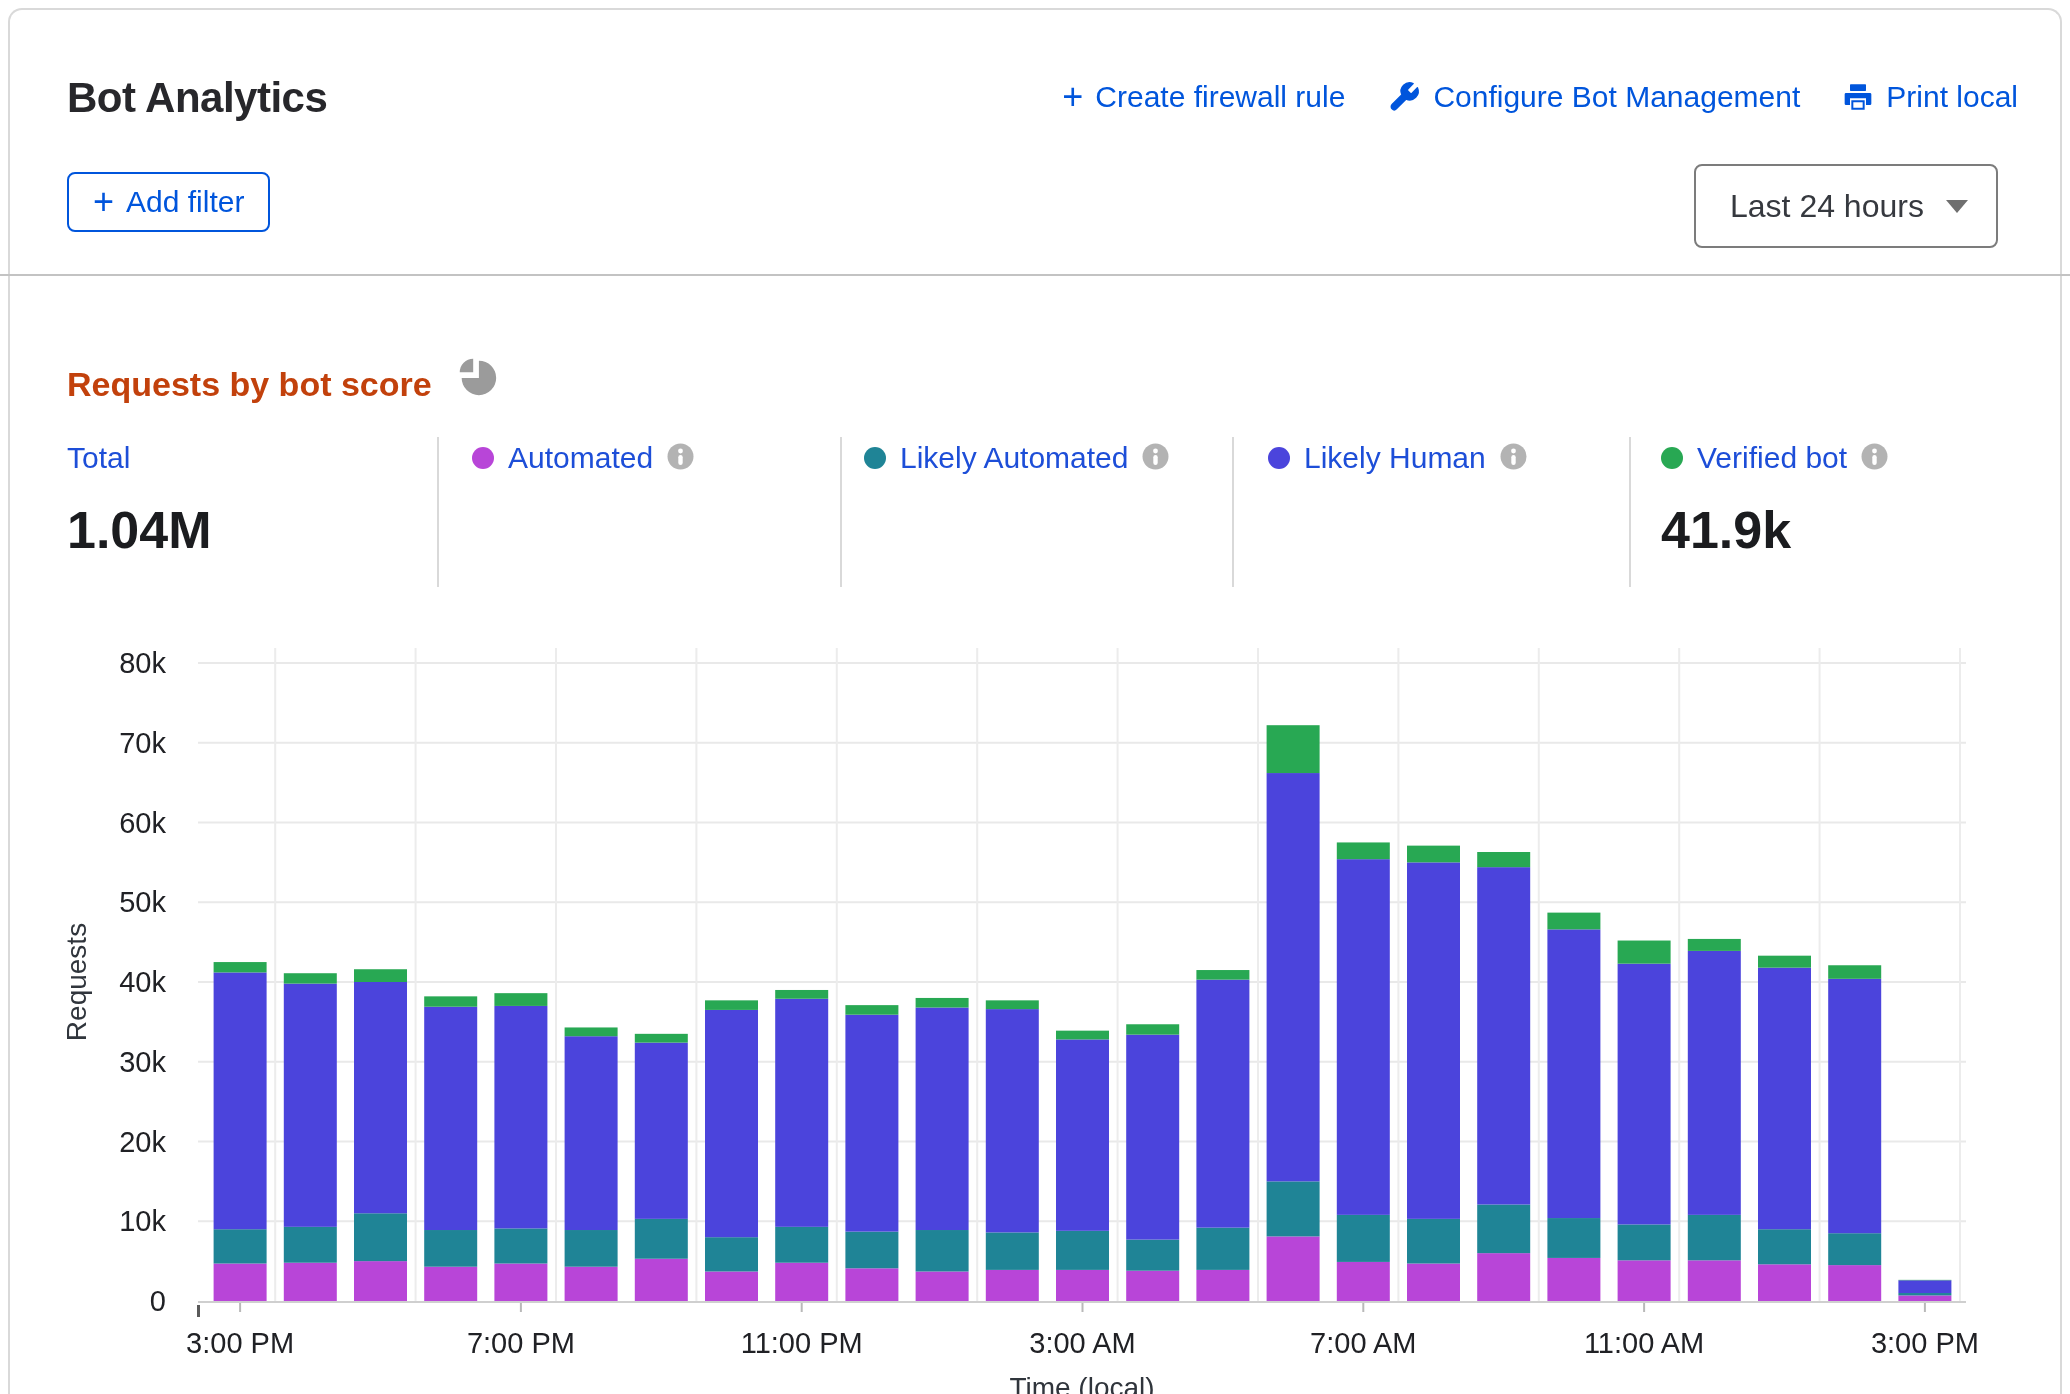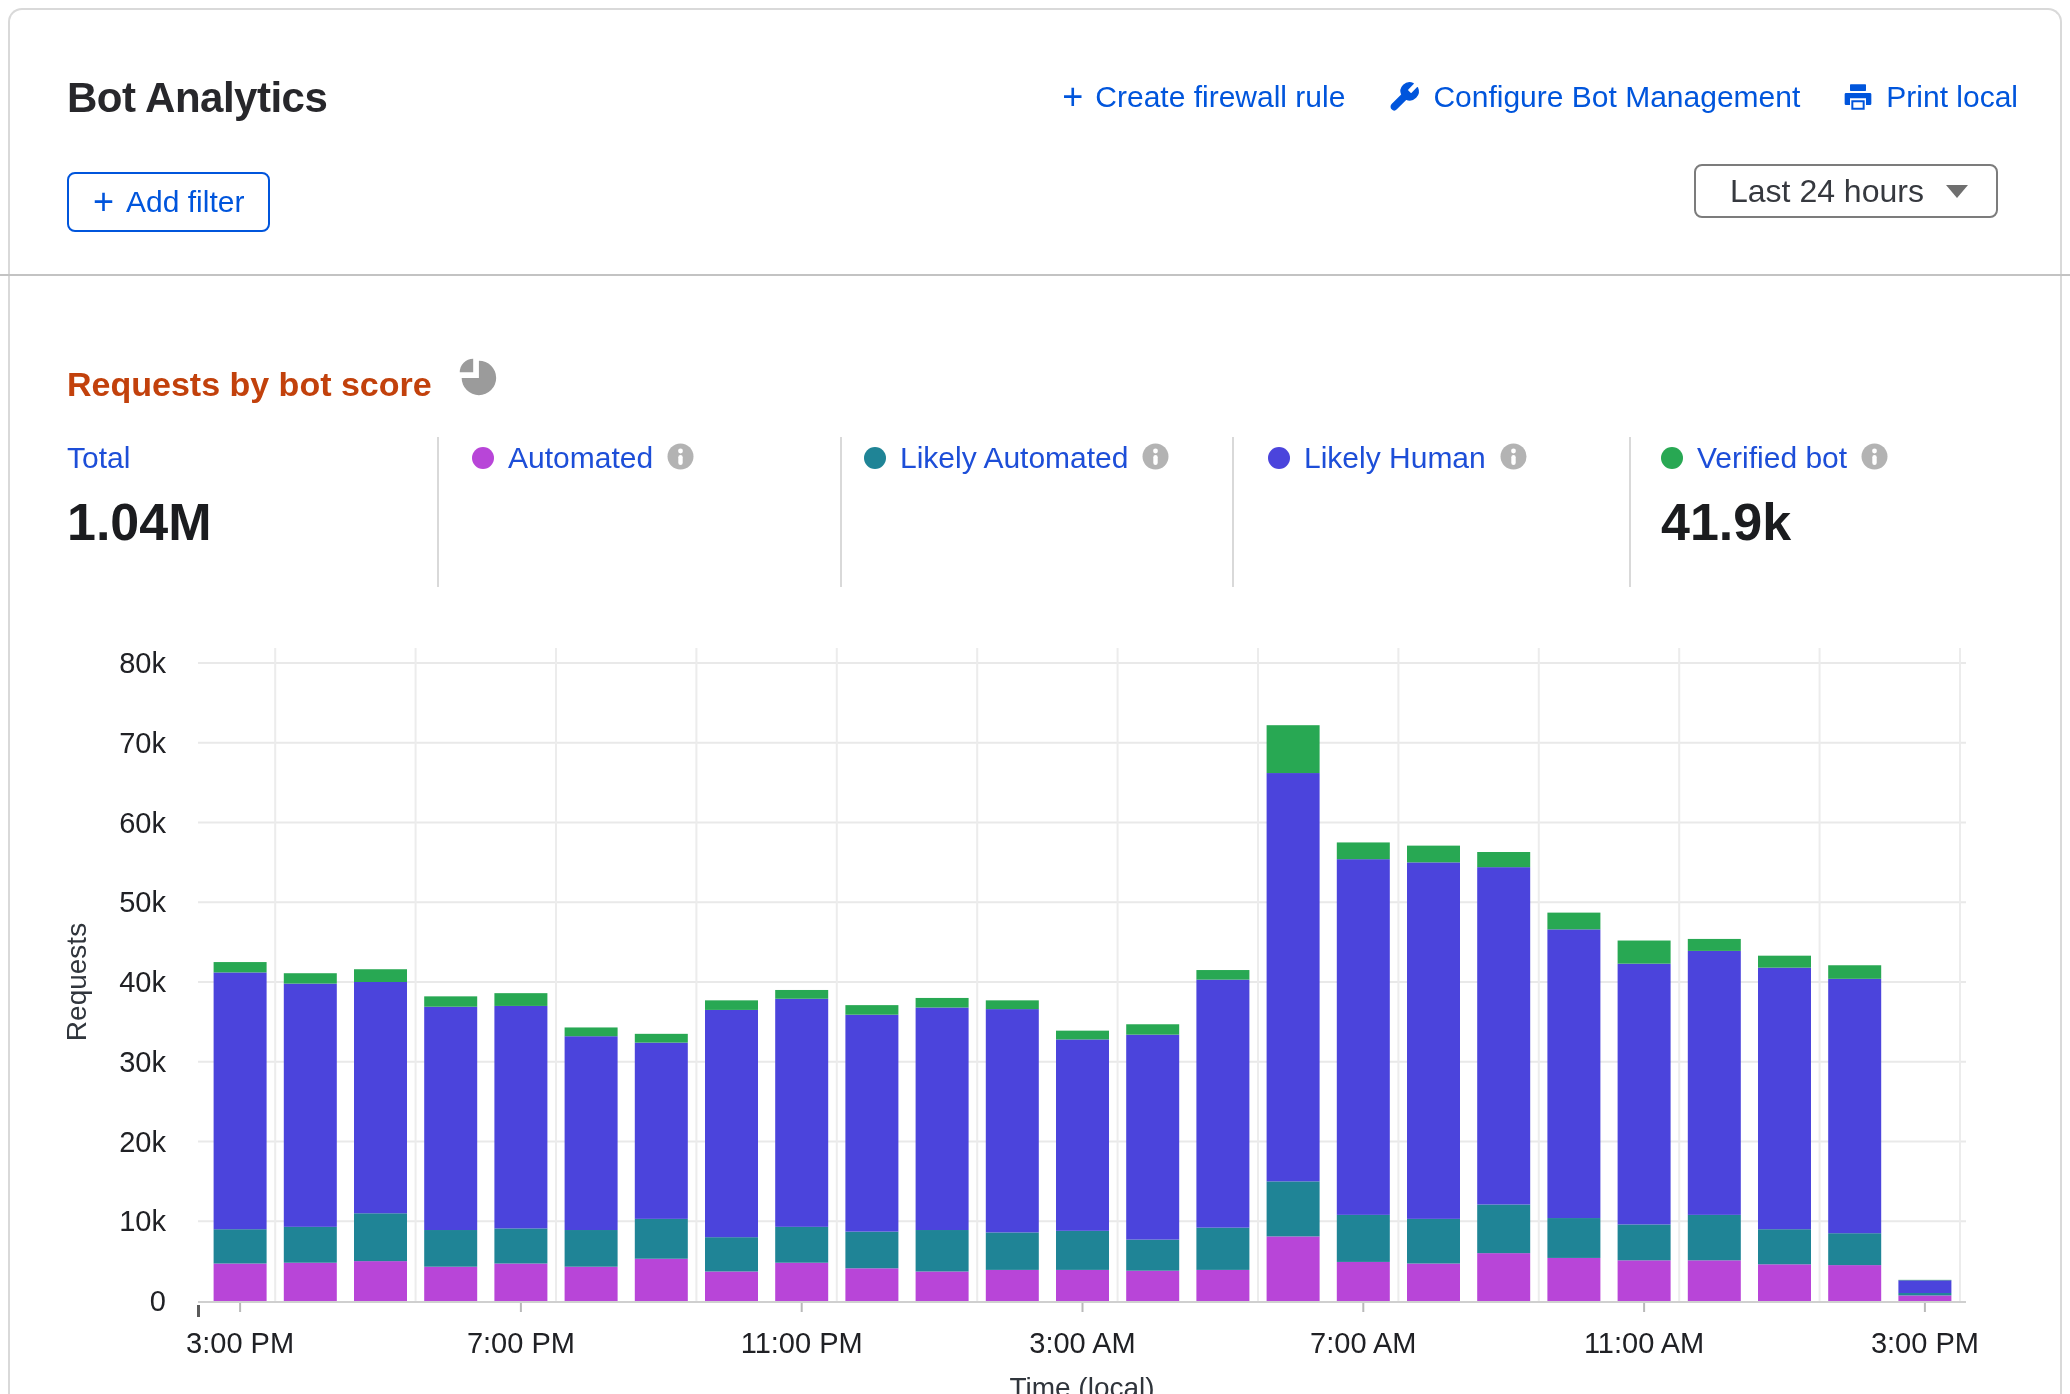"Last 24 hours" .time-select { height: 54px -> 84px }
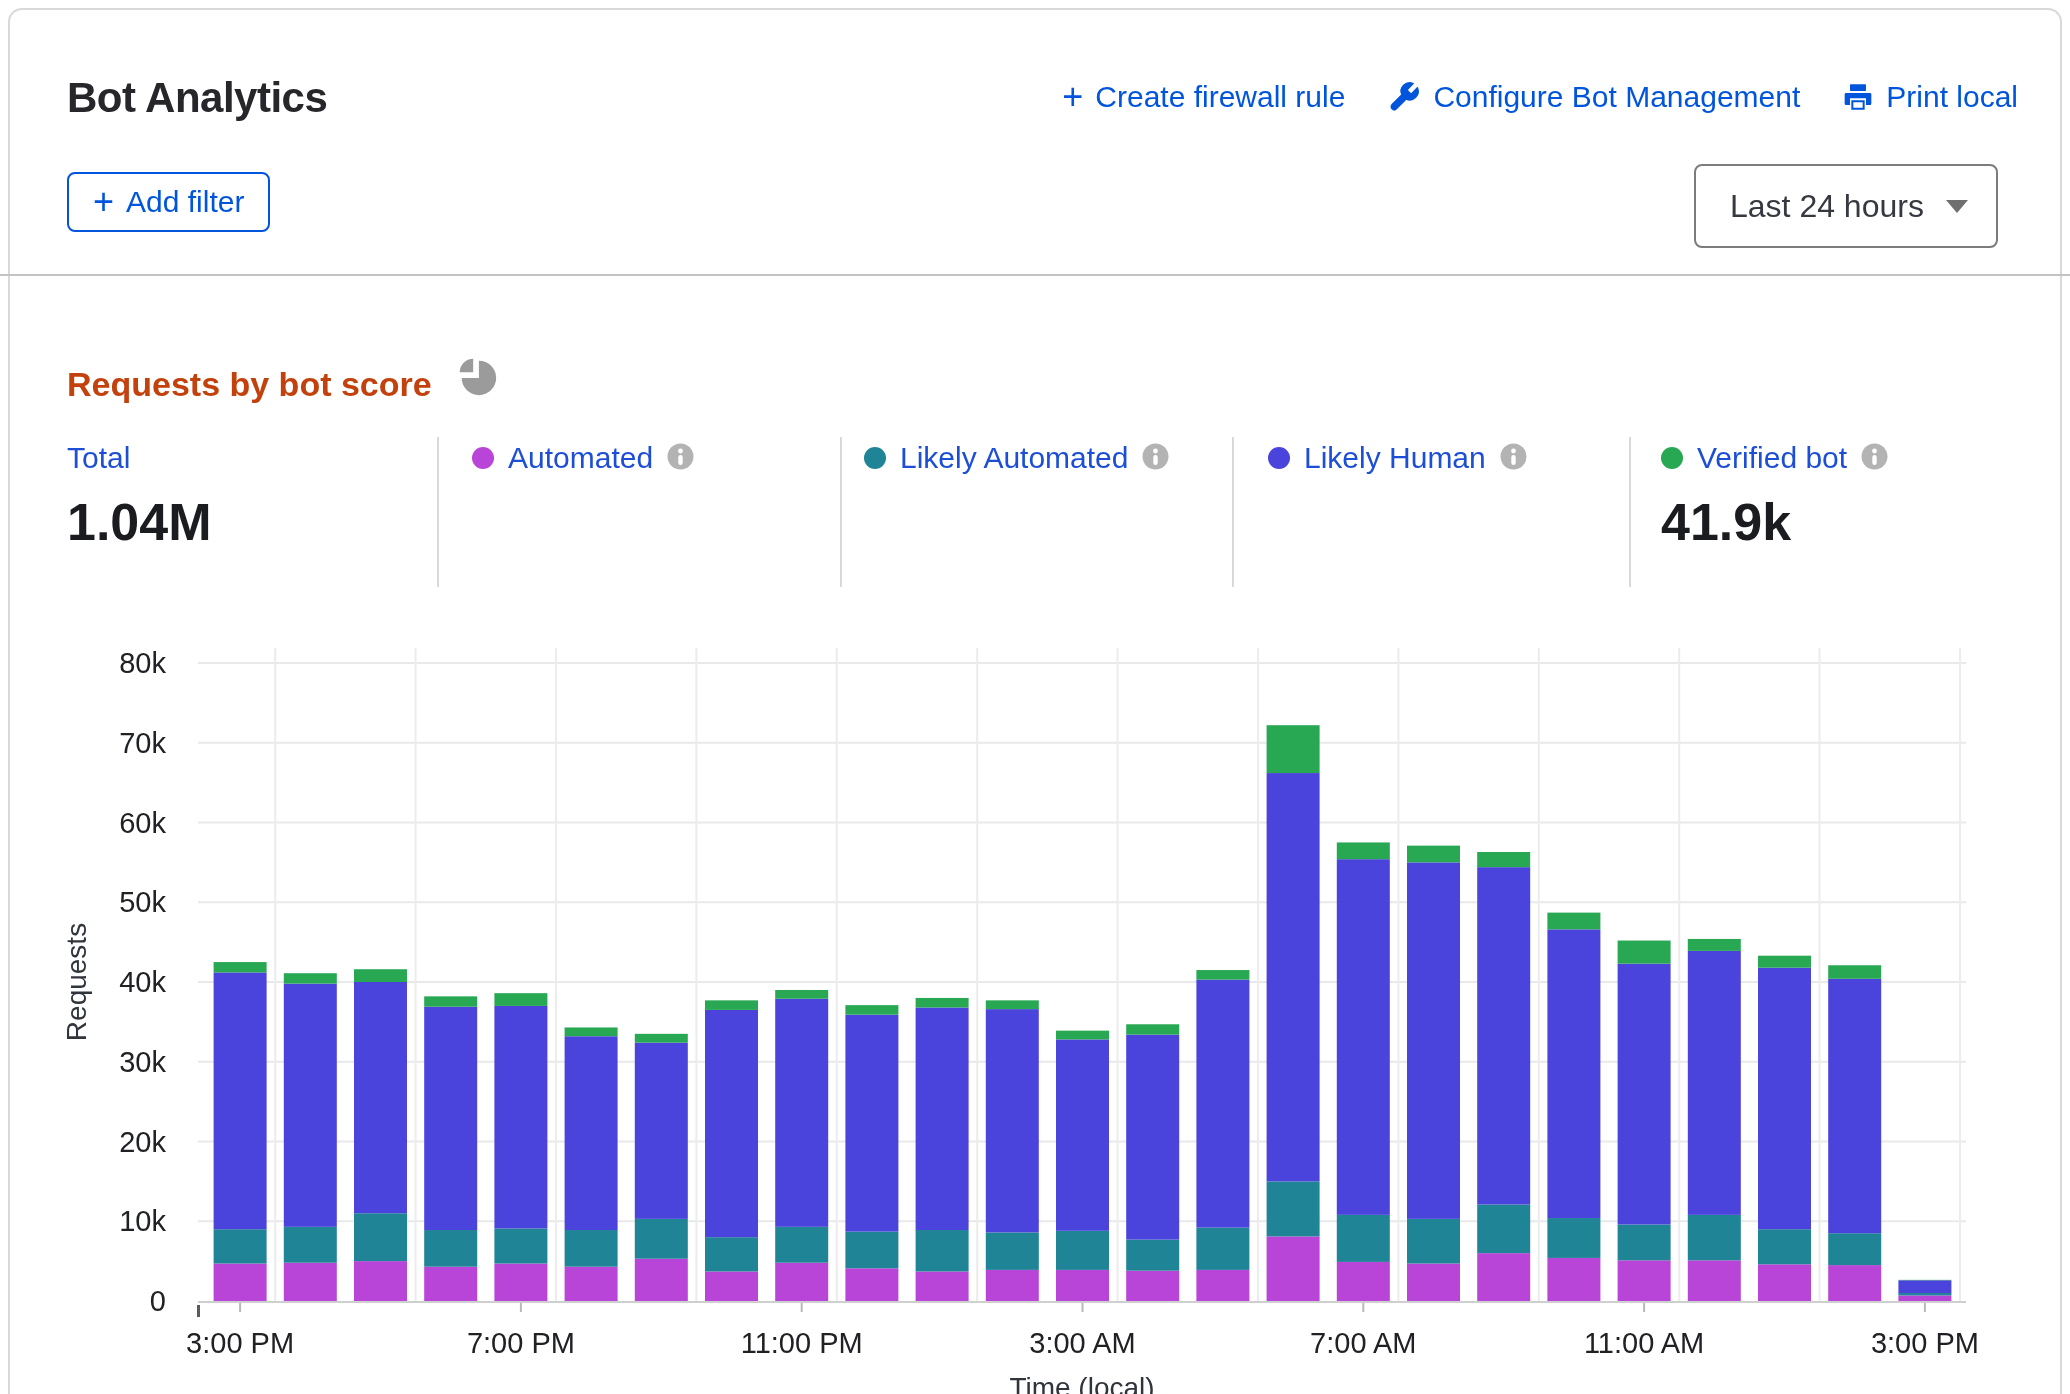"1.04M" .stat-value { margin-top: 16px -> 24px }
